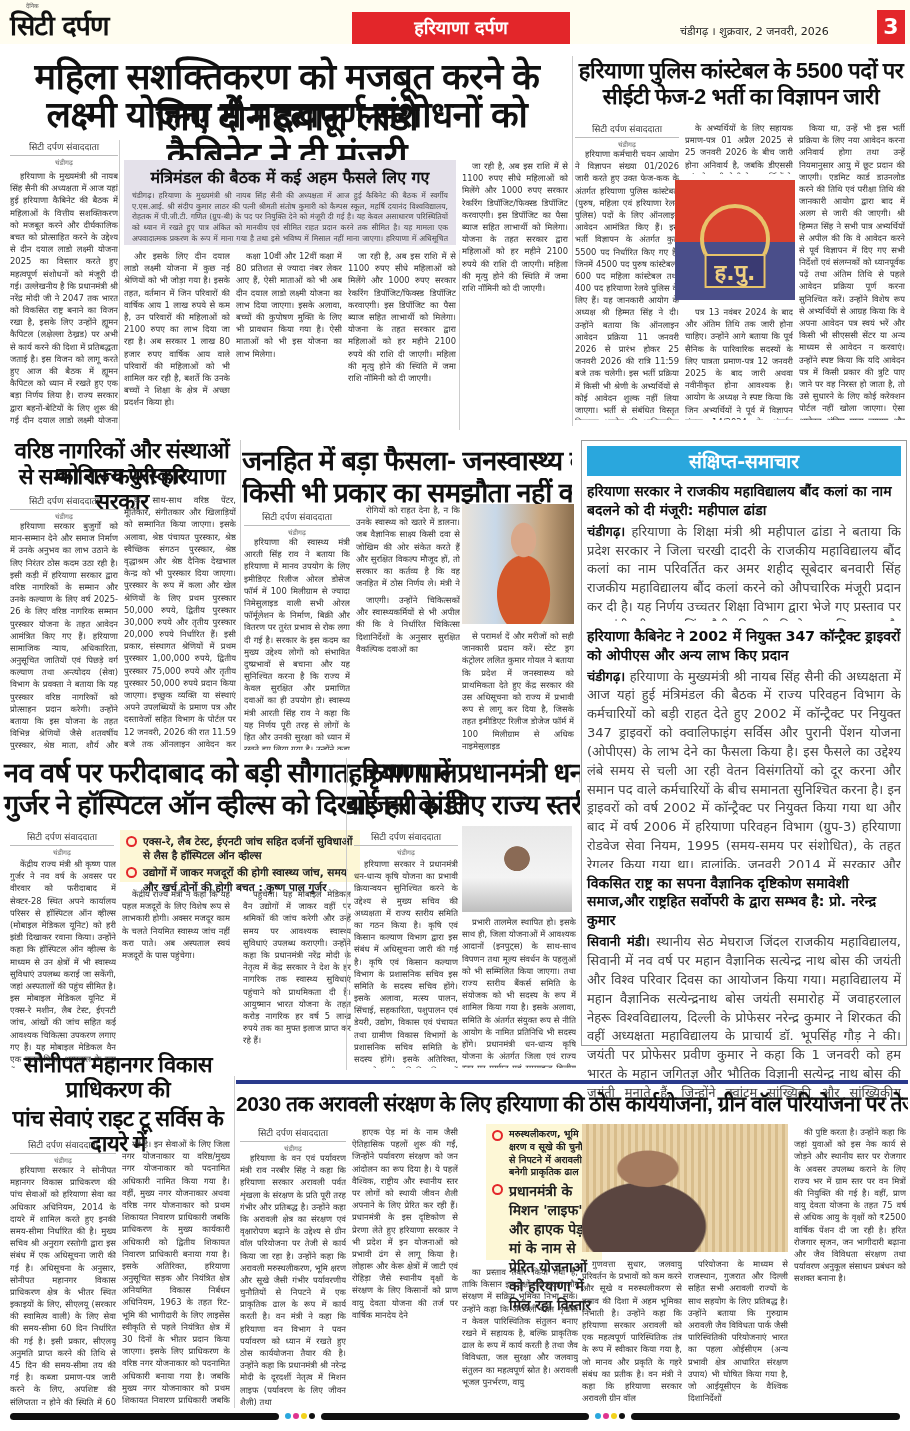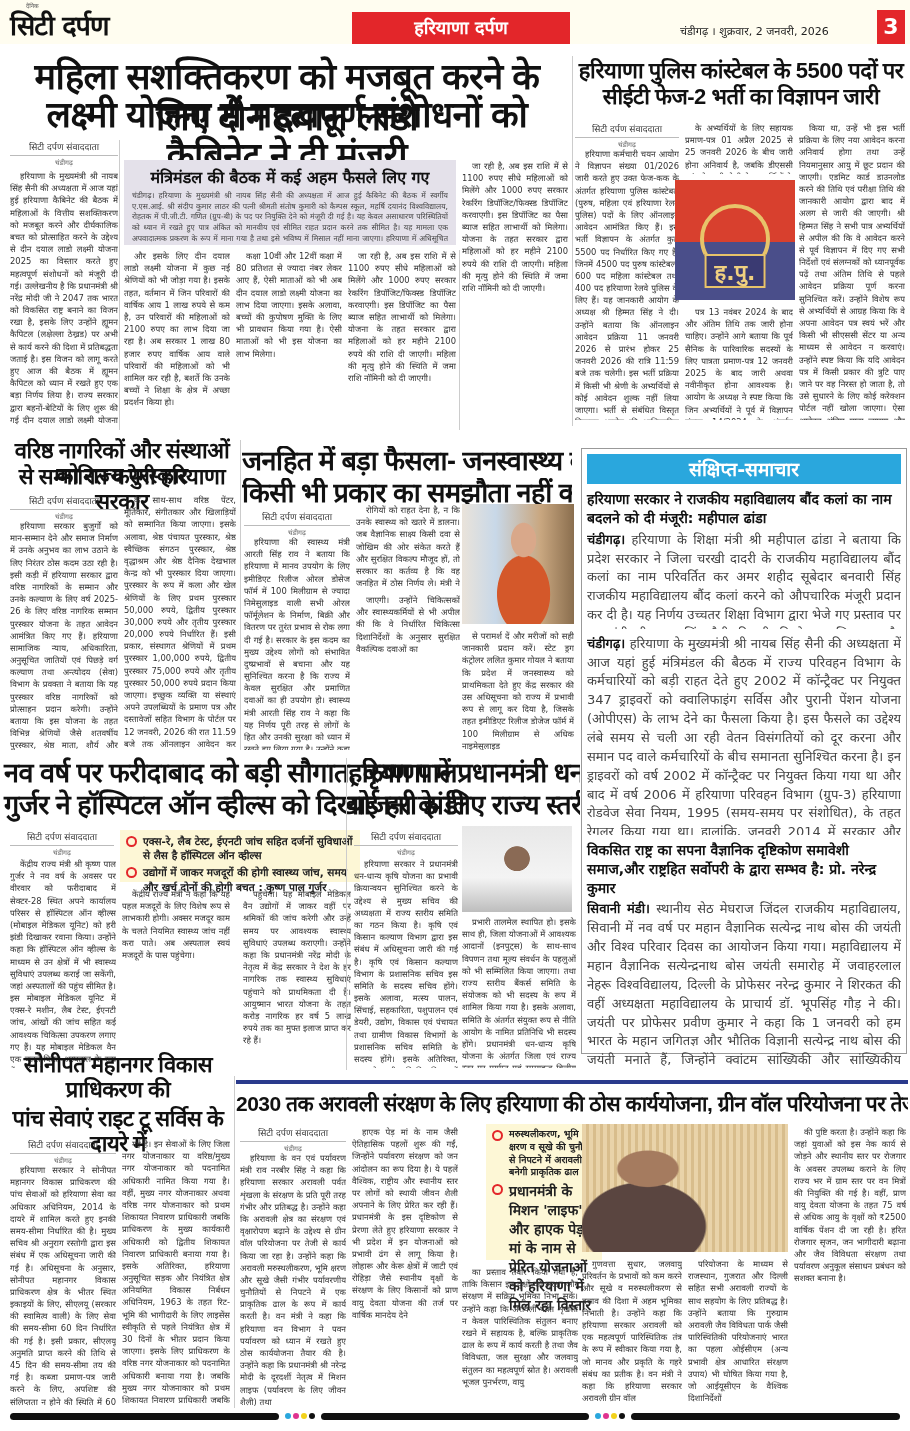"संक्षिप्त-समाचार" div.abs { margin-top: 8px -> none }
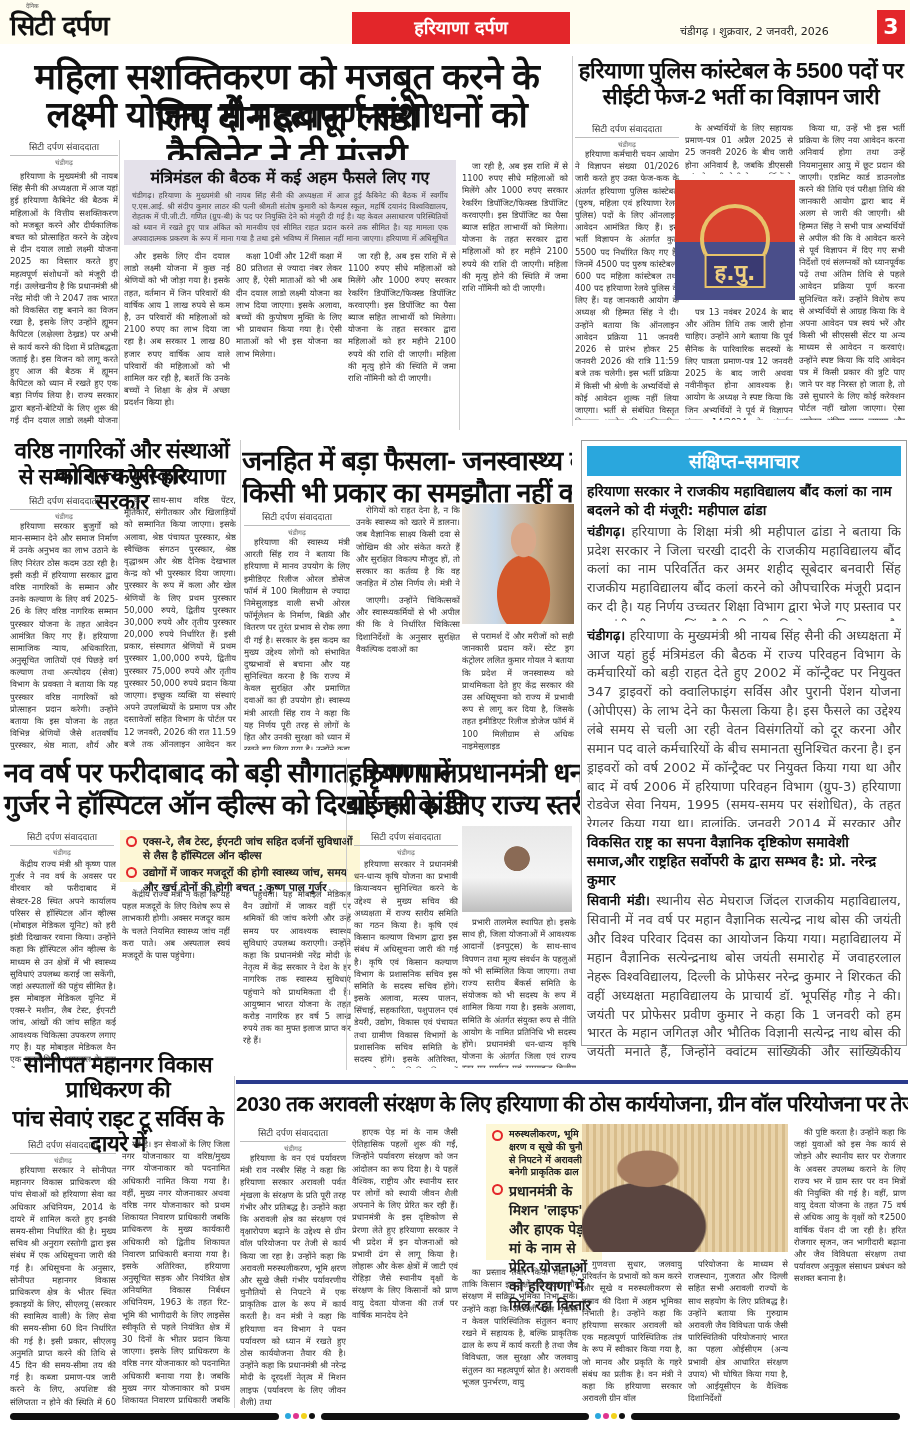"हरियाणा कैबिनेट ने 2002 में" div.brief-ttl { html: none -> <div>हरियाणा कैबिनेट ने 2002 में नियुक्त 347 कॉन्ट्रैक्ट ड्राइवरों को ओपीएस और अन्य लाभ किए प्रदान</div> }
